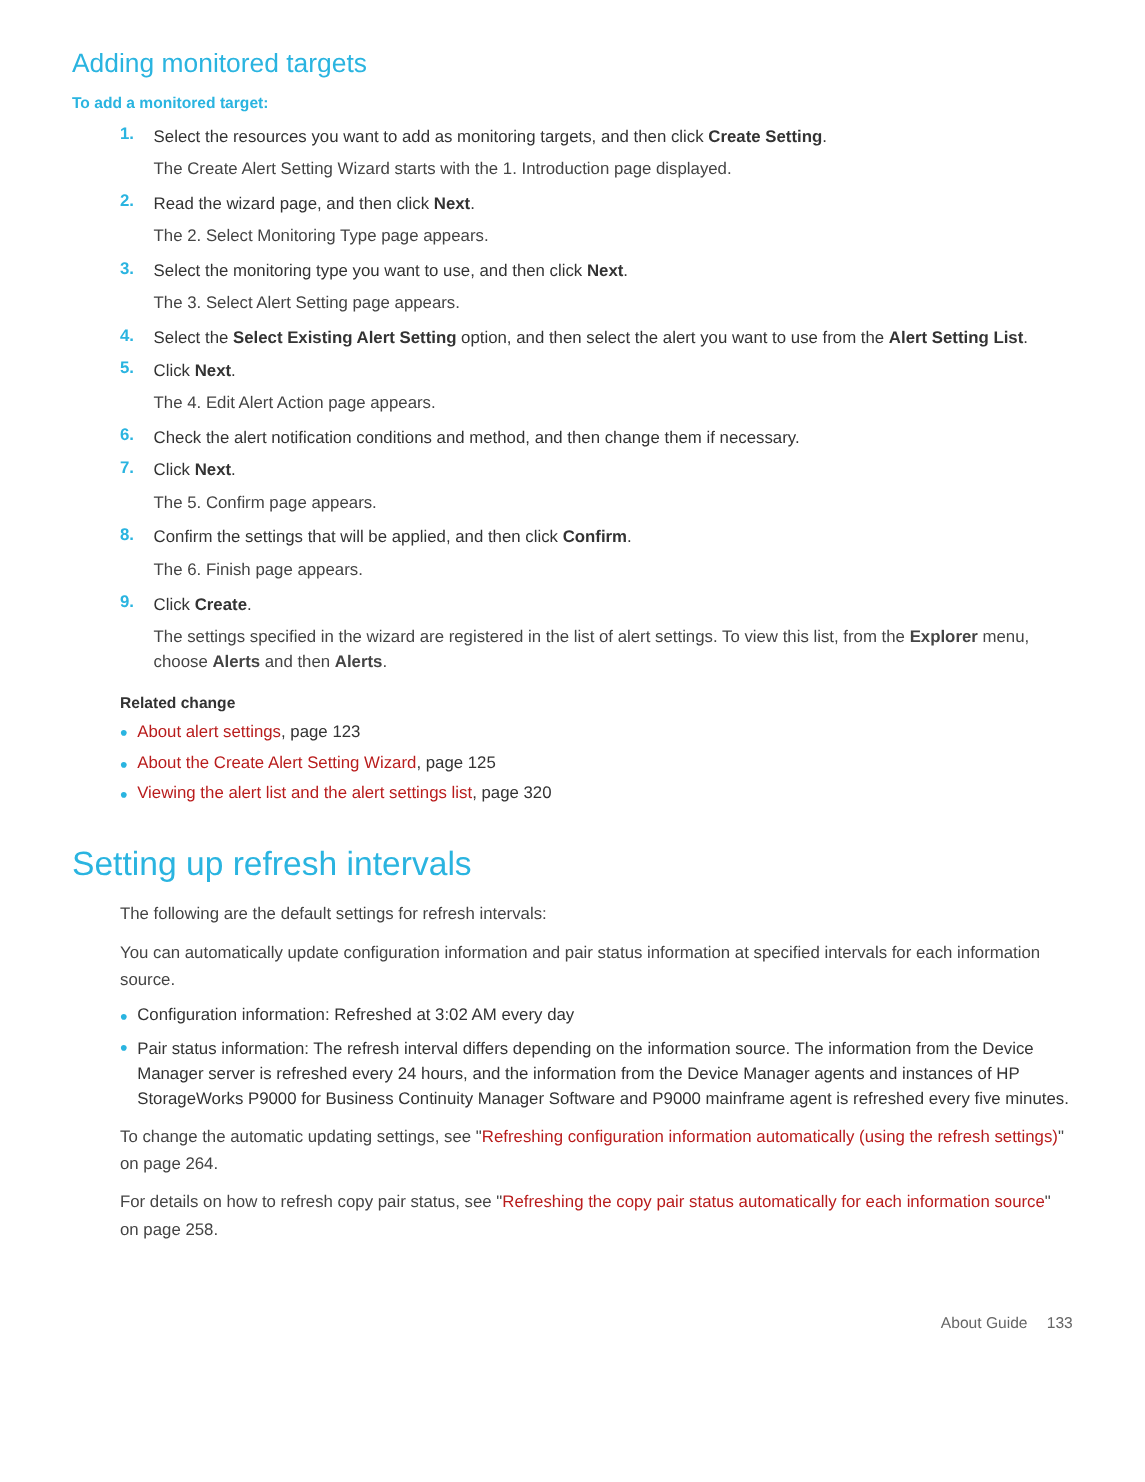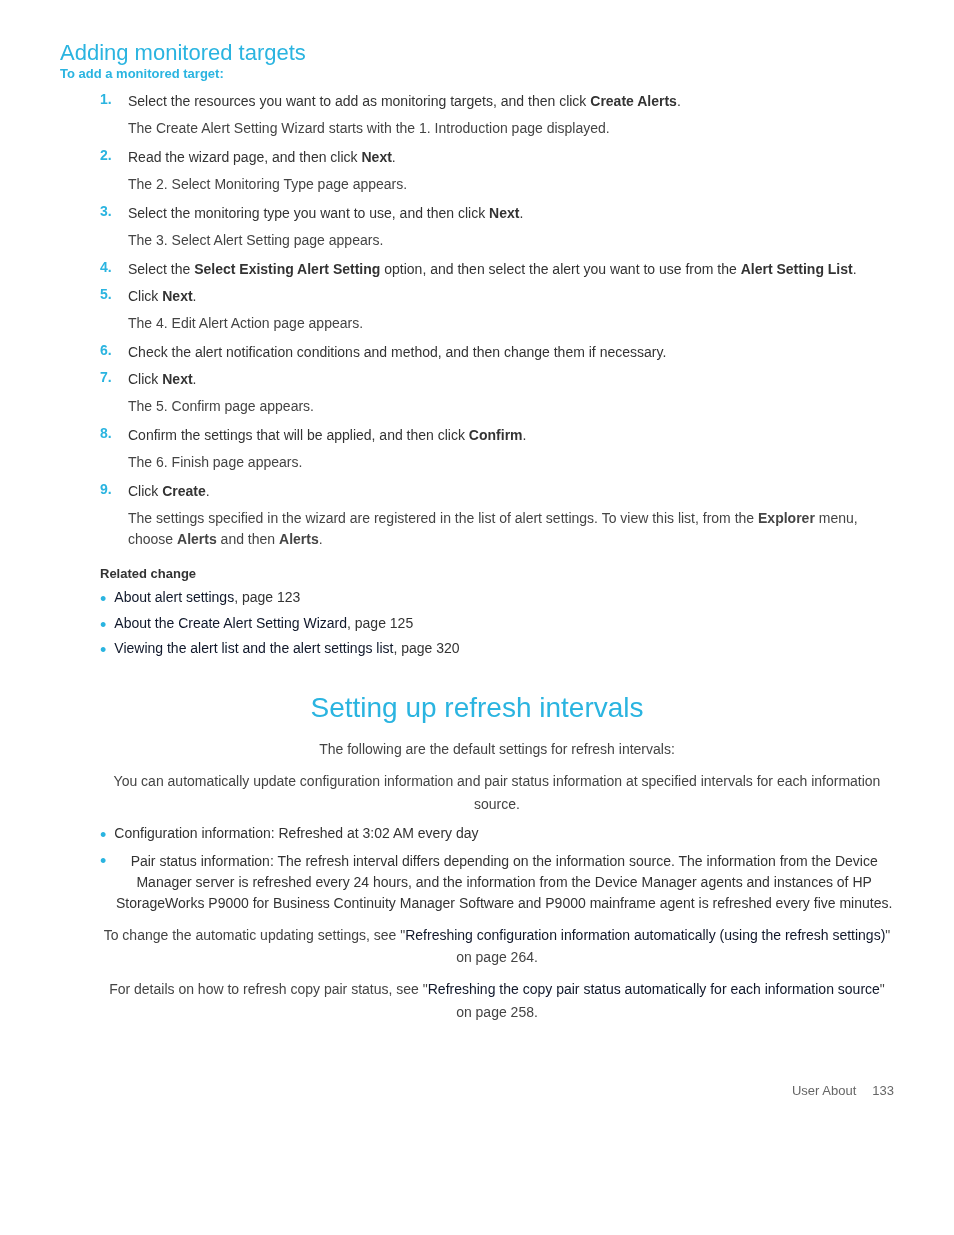"Adding monitored targets" .section-title { margin-bottom: none -> 12px }
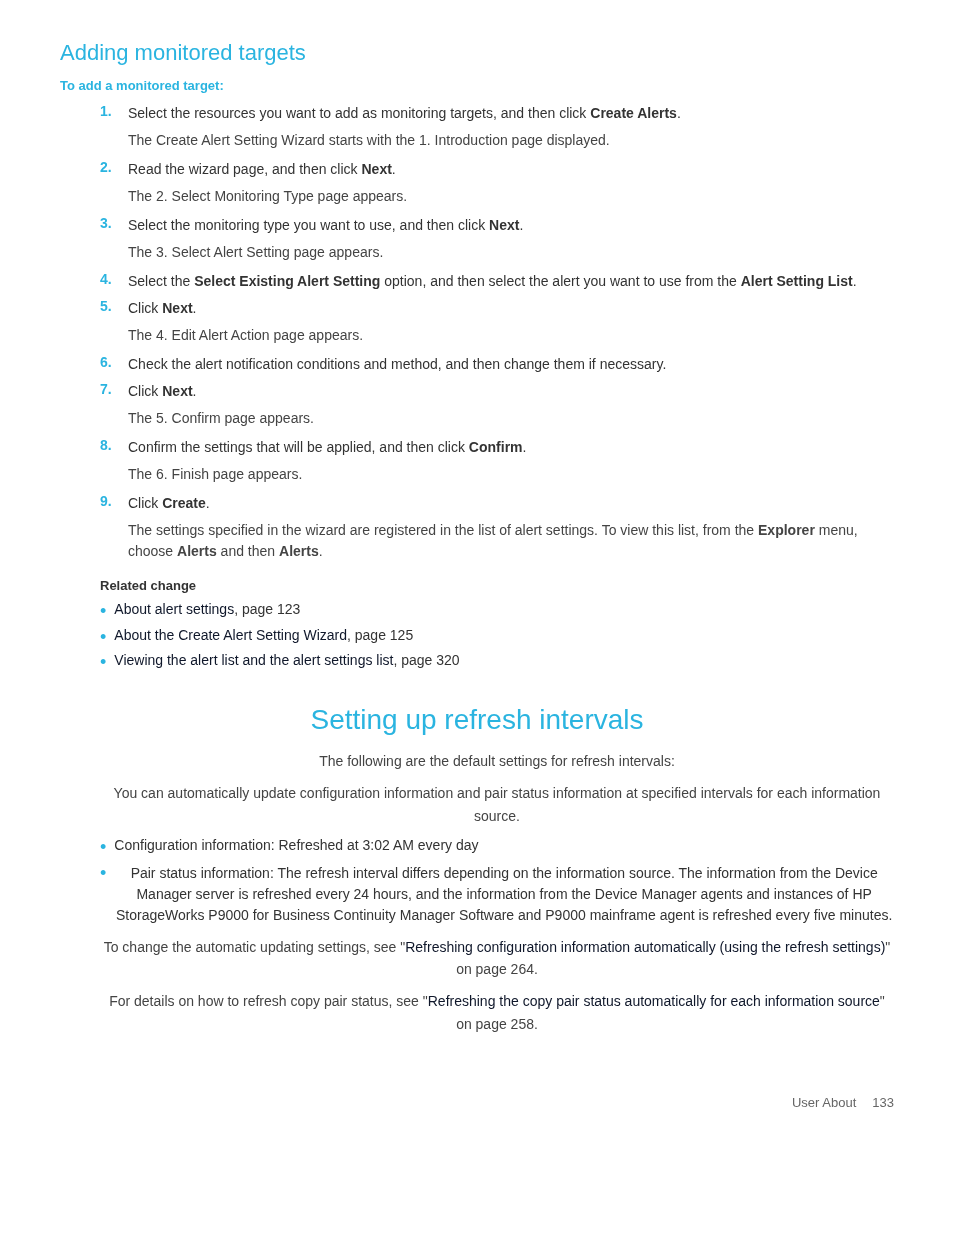"Create Alerts" strong { text: Alerts -> Setting }
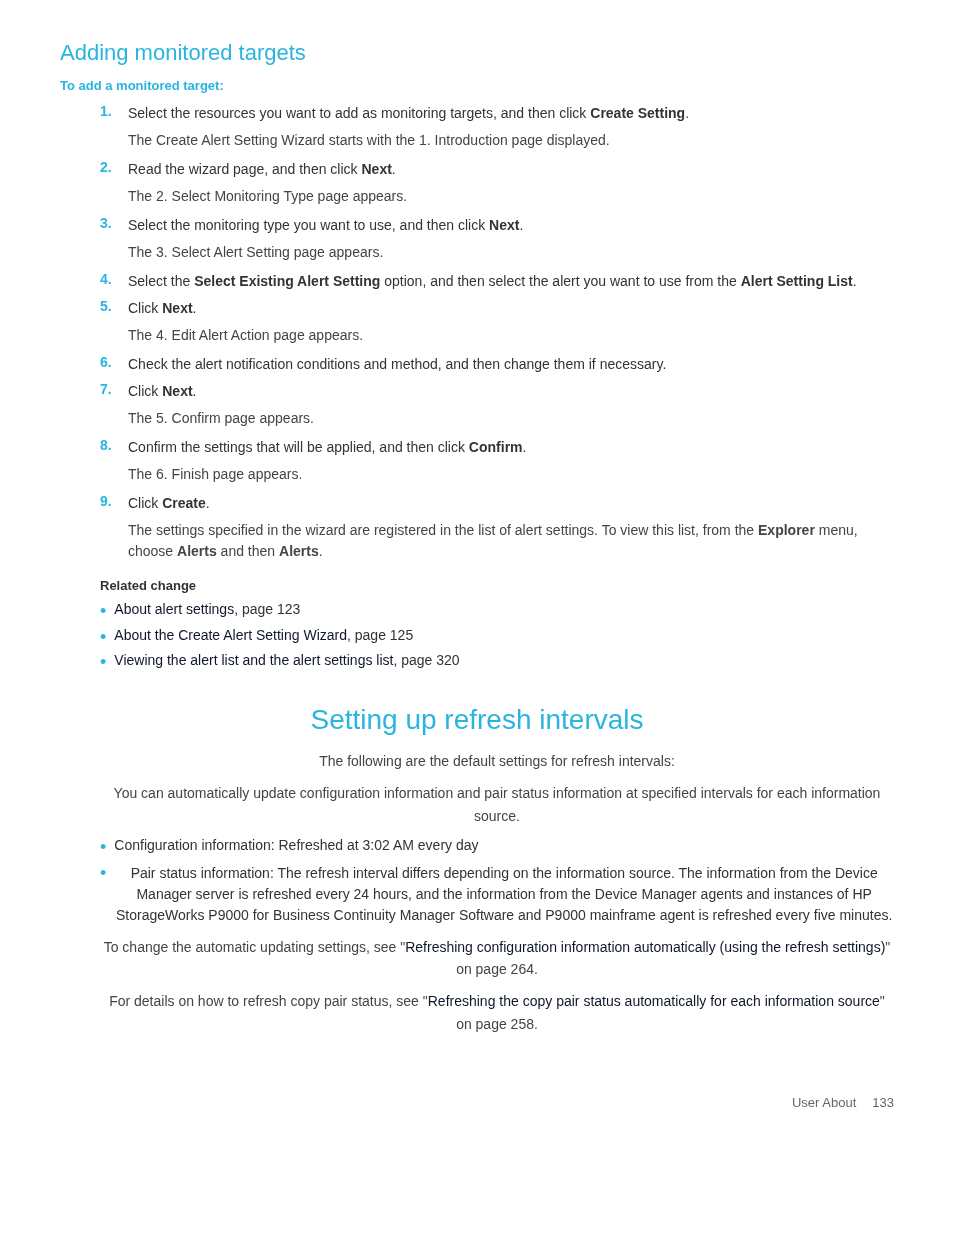"About alert settings" .link { color: #0f172a -> #b91c1c }
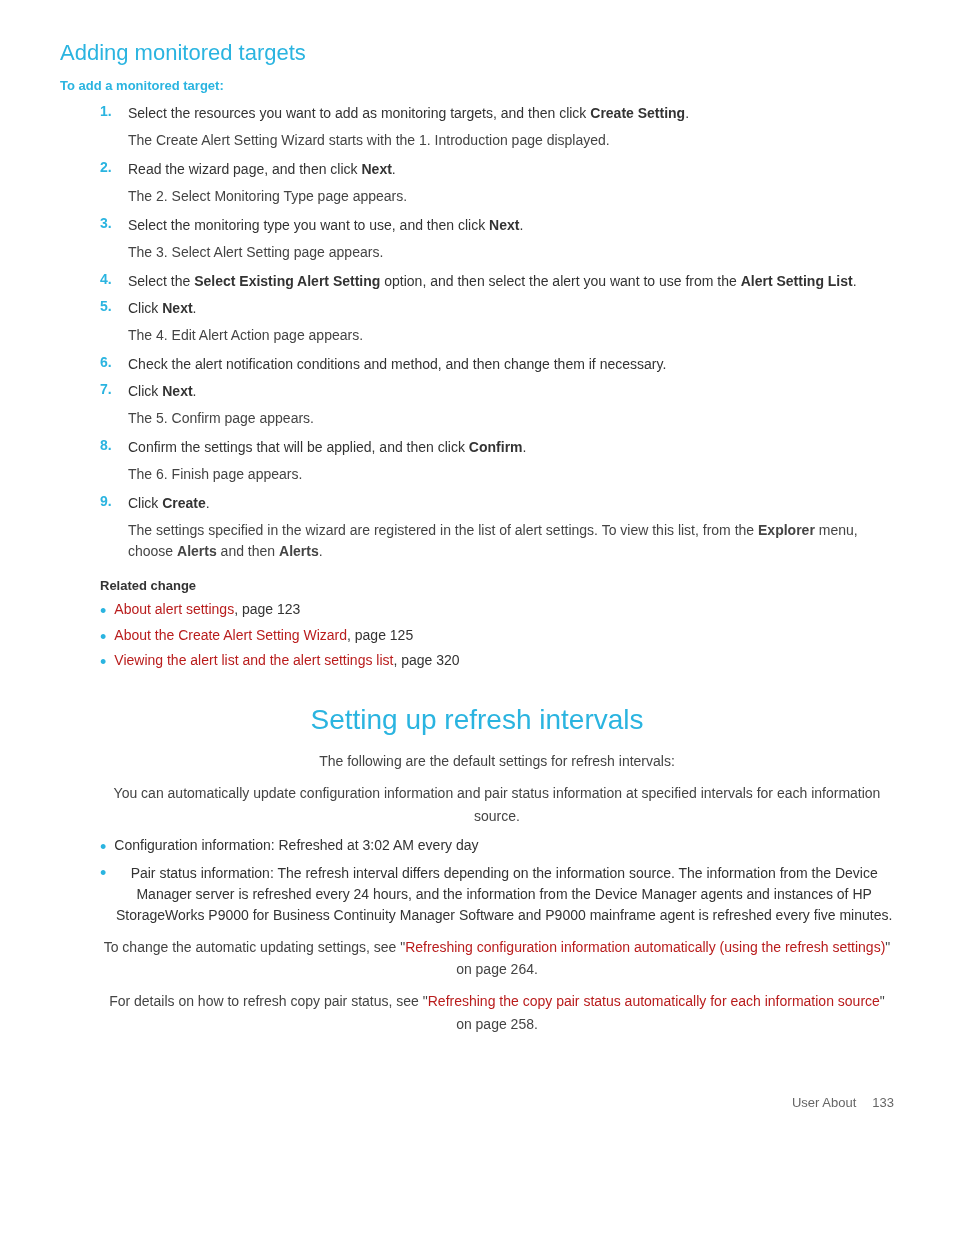"Setting up refresh intervals" div { text-align: center -> none }
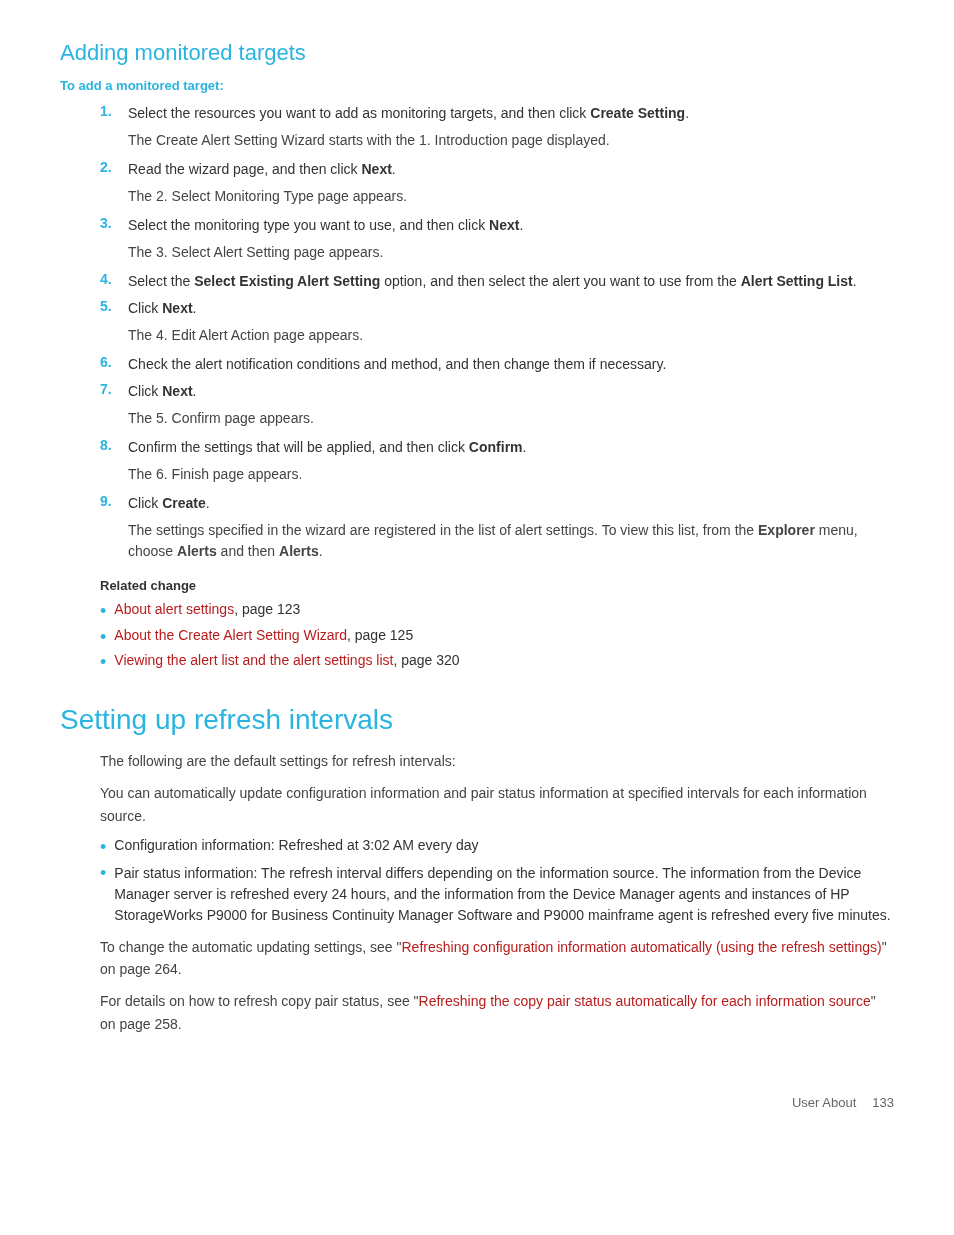"User About" span { text: User About -> About Guide }
